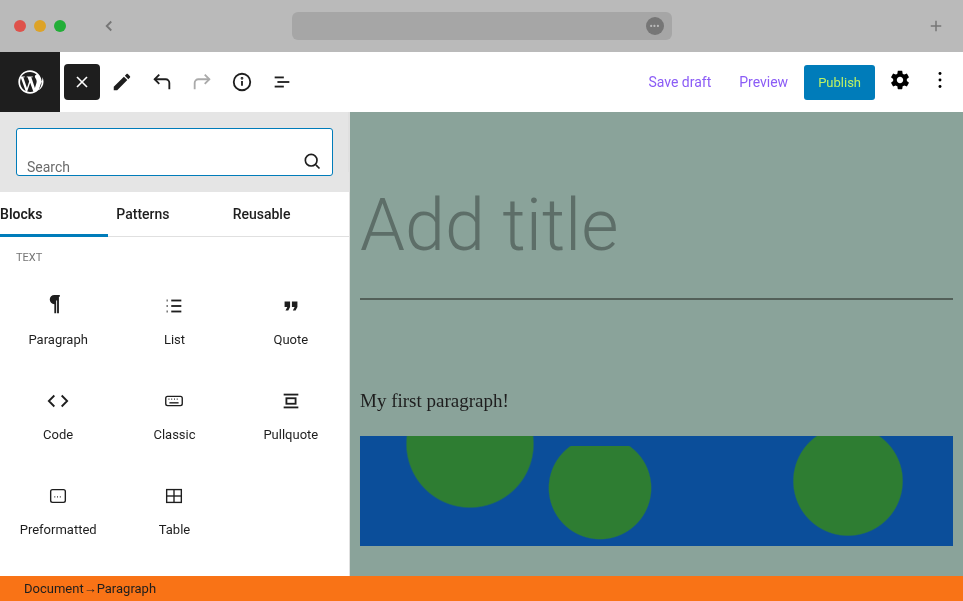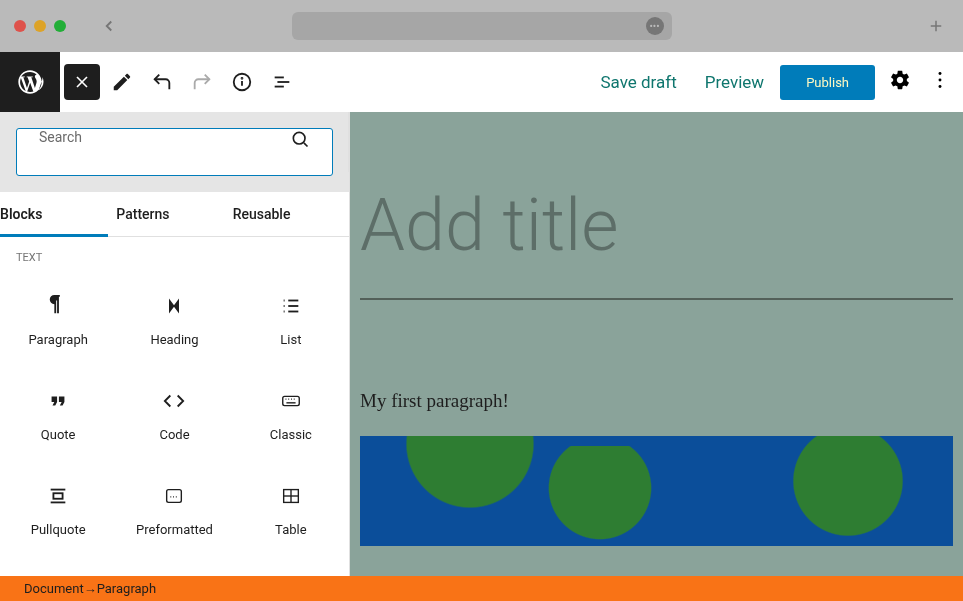"Save draft" .tb-link { color: #0f766e -> #8b5cf6; font-size: 17px -> 14px }
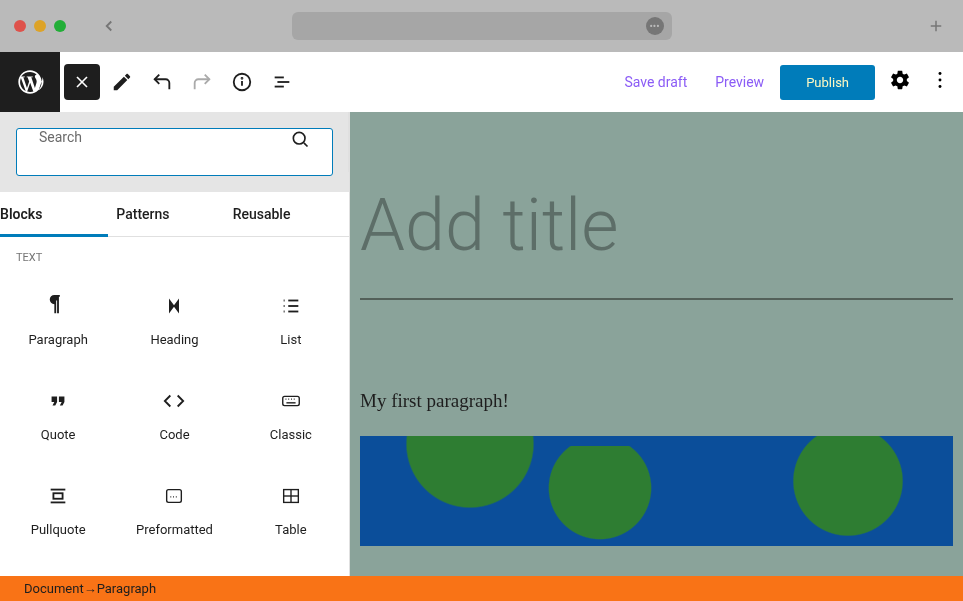"Publish" .publish-btn { color: #fef9c3 -> #bef264; padding: 10px 26px -> 10px 14px }
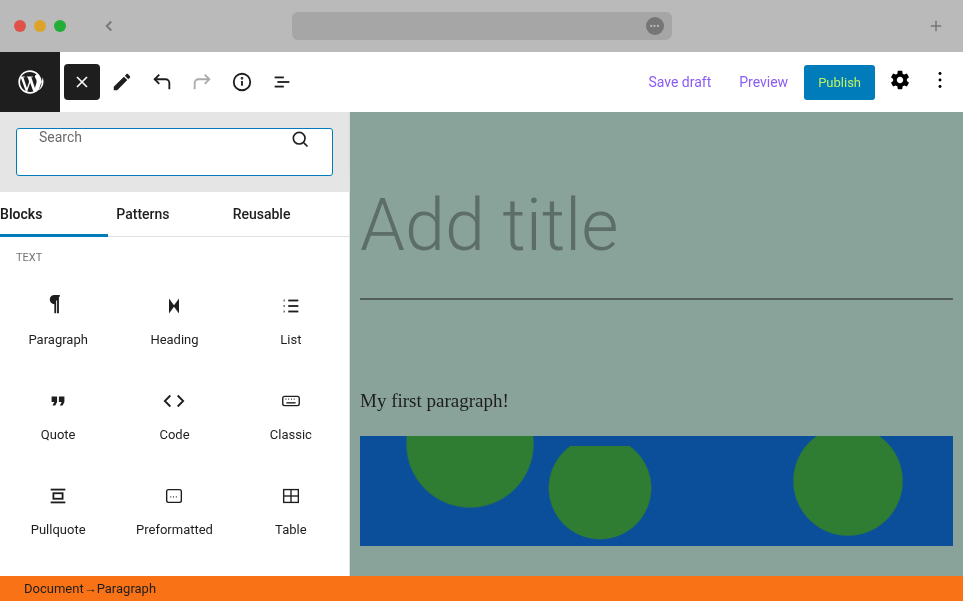"Search" .search-box { align-items: flex-start -> flex-end; padding: 0 22px -> 0 10px }
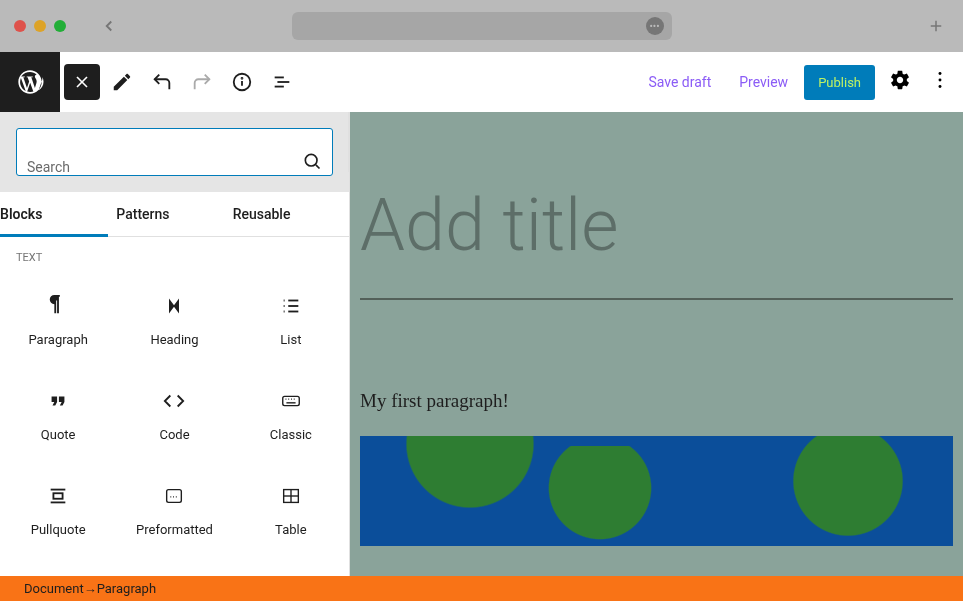"Heading" div.block-item { html: <div> <span> <svg> <path></path> </svg> </span> <span>Heading</span> </div> -> none }
